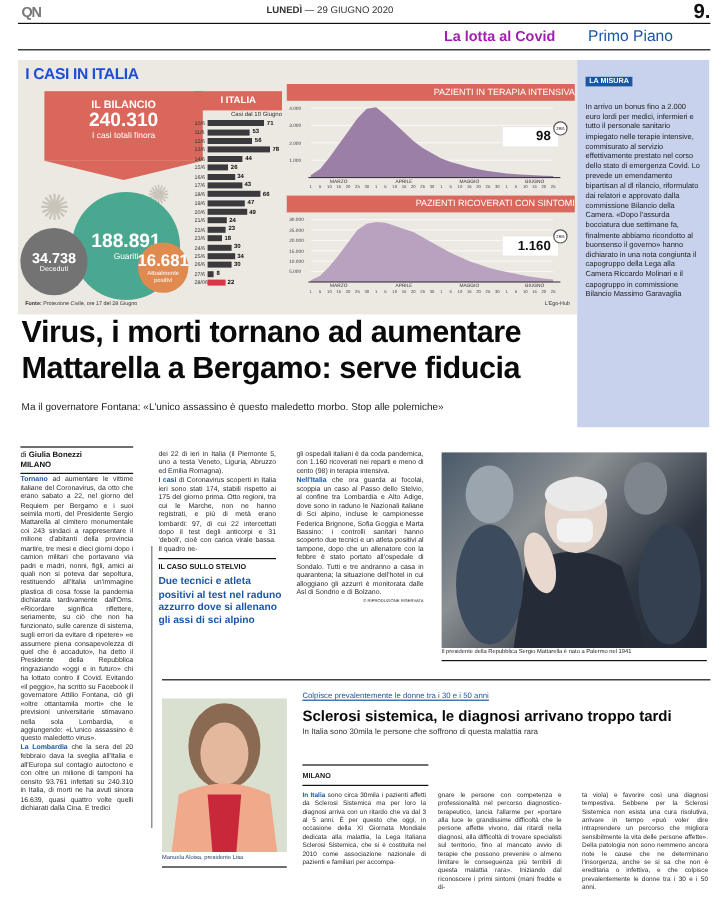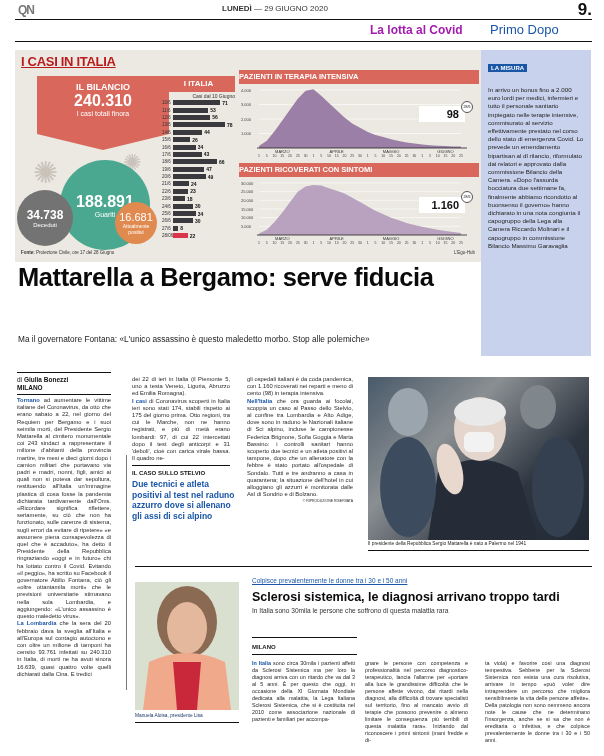"Primo Dopo" div.abs { text: Dopo -> Piano }
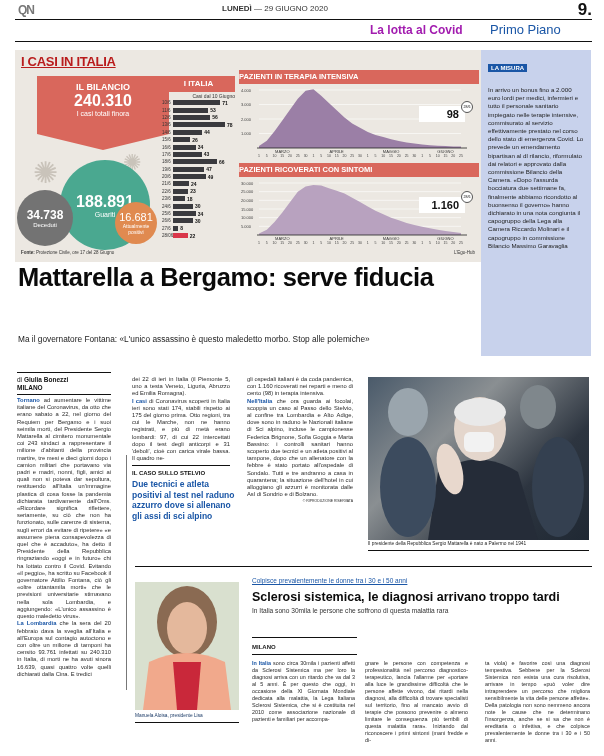"I CASI IN ITALIA" #info-title { color: #b91c1c -> #1d4ed8; text-decoration: underline -> none }
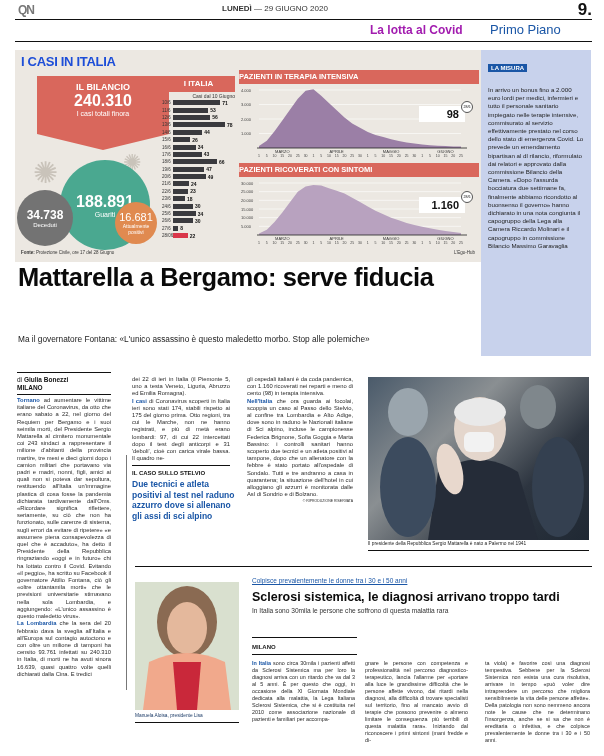"PAZIENTI IN TERAPIA INTENSIVA" .panel-head { font-weight: bold -> normal; text-align: left -> right }
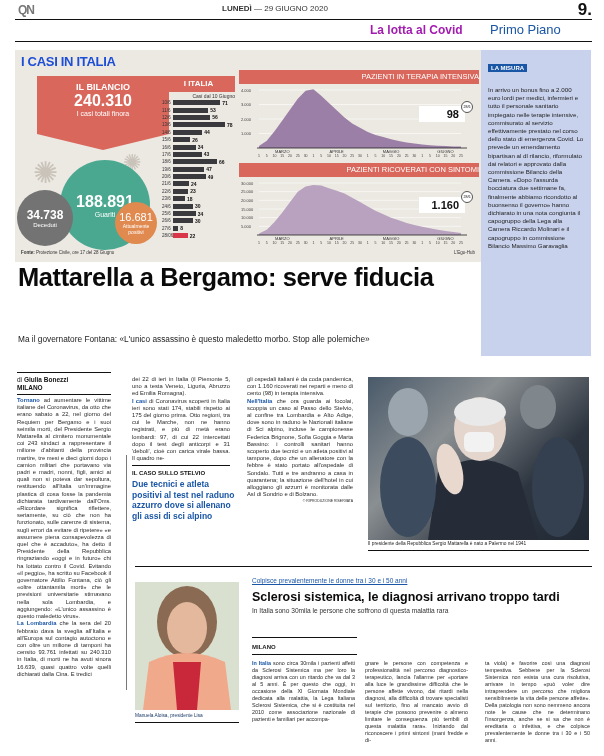"16.681" #bub-positivi .n { font-size: 11px -> 14px; font-weight: normal -> bold }
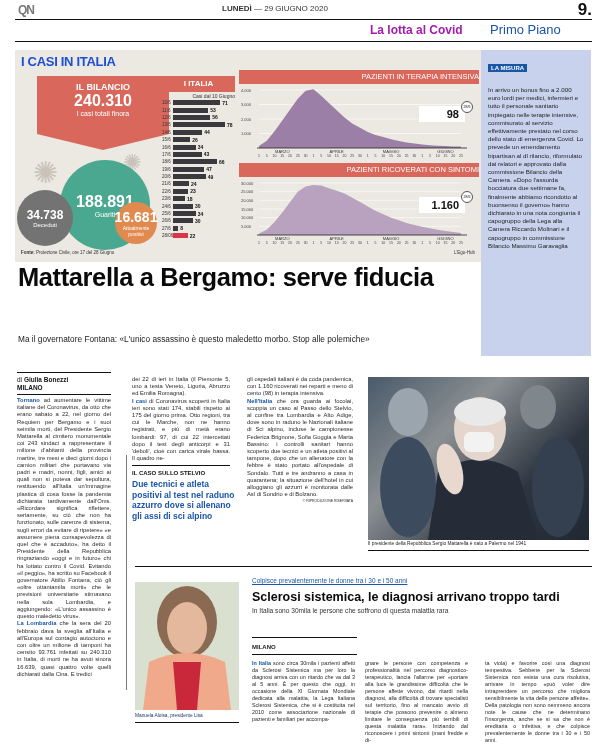"Virus, i morti tornano ad" div { html: none -> <div>Virus, i morti tornano ad aumentare</div> }
